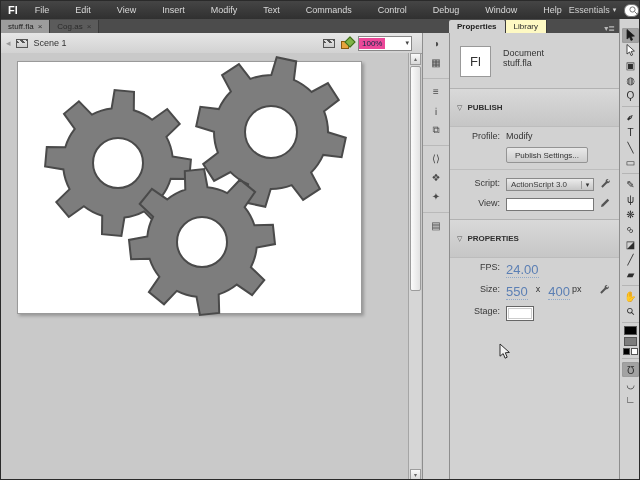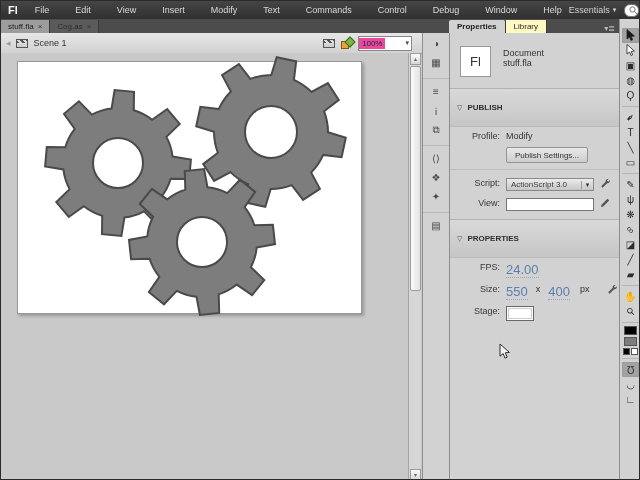"px" span { margin-left: 10px -> 2px }
